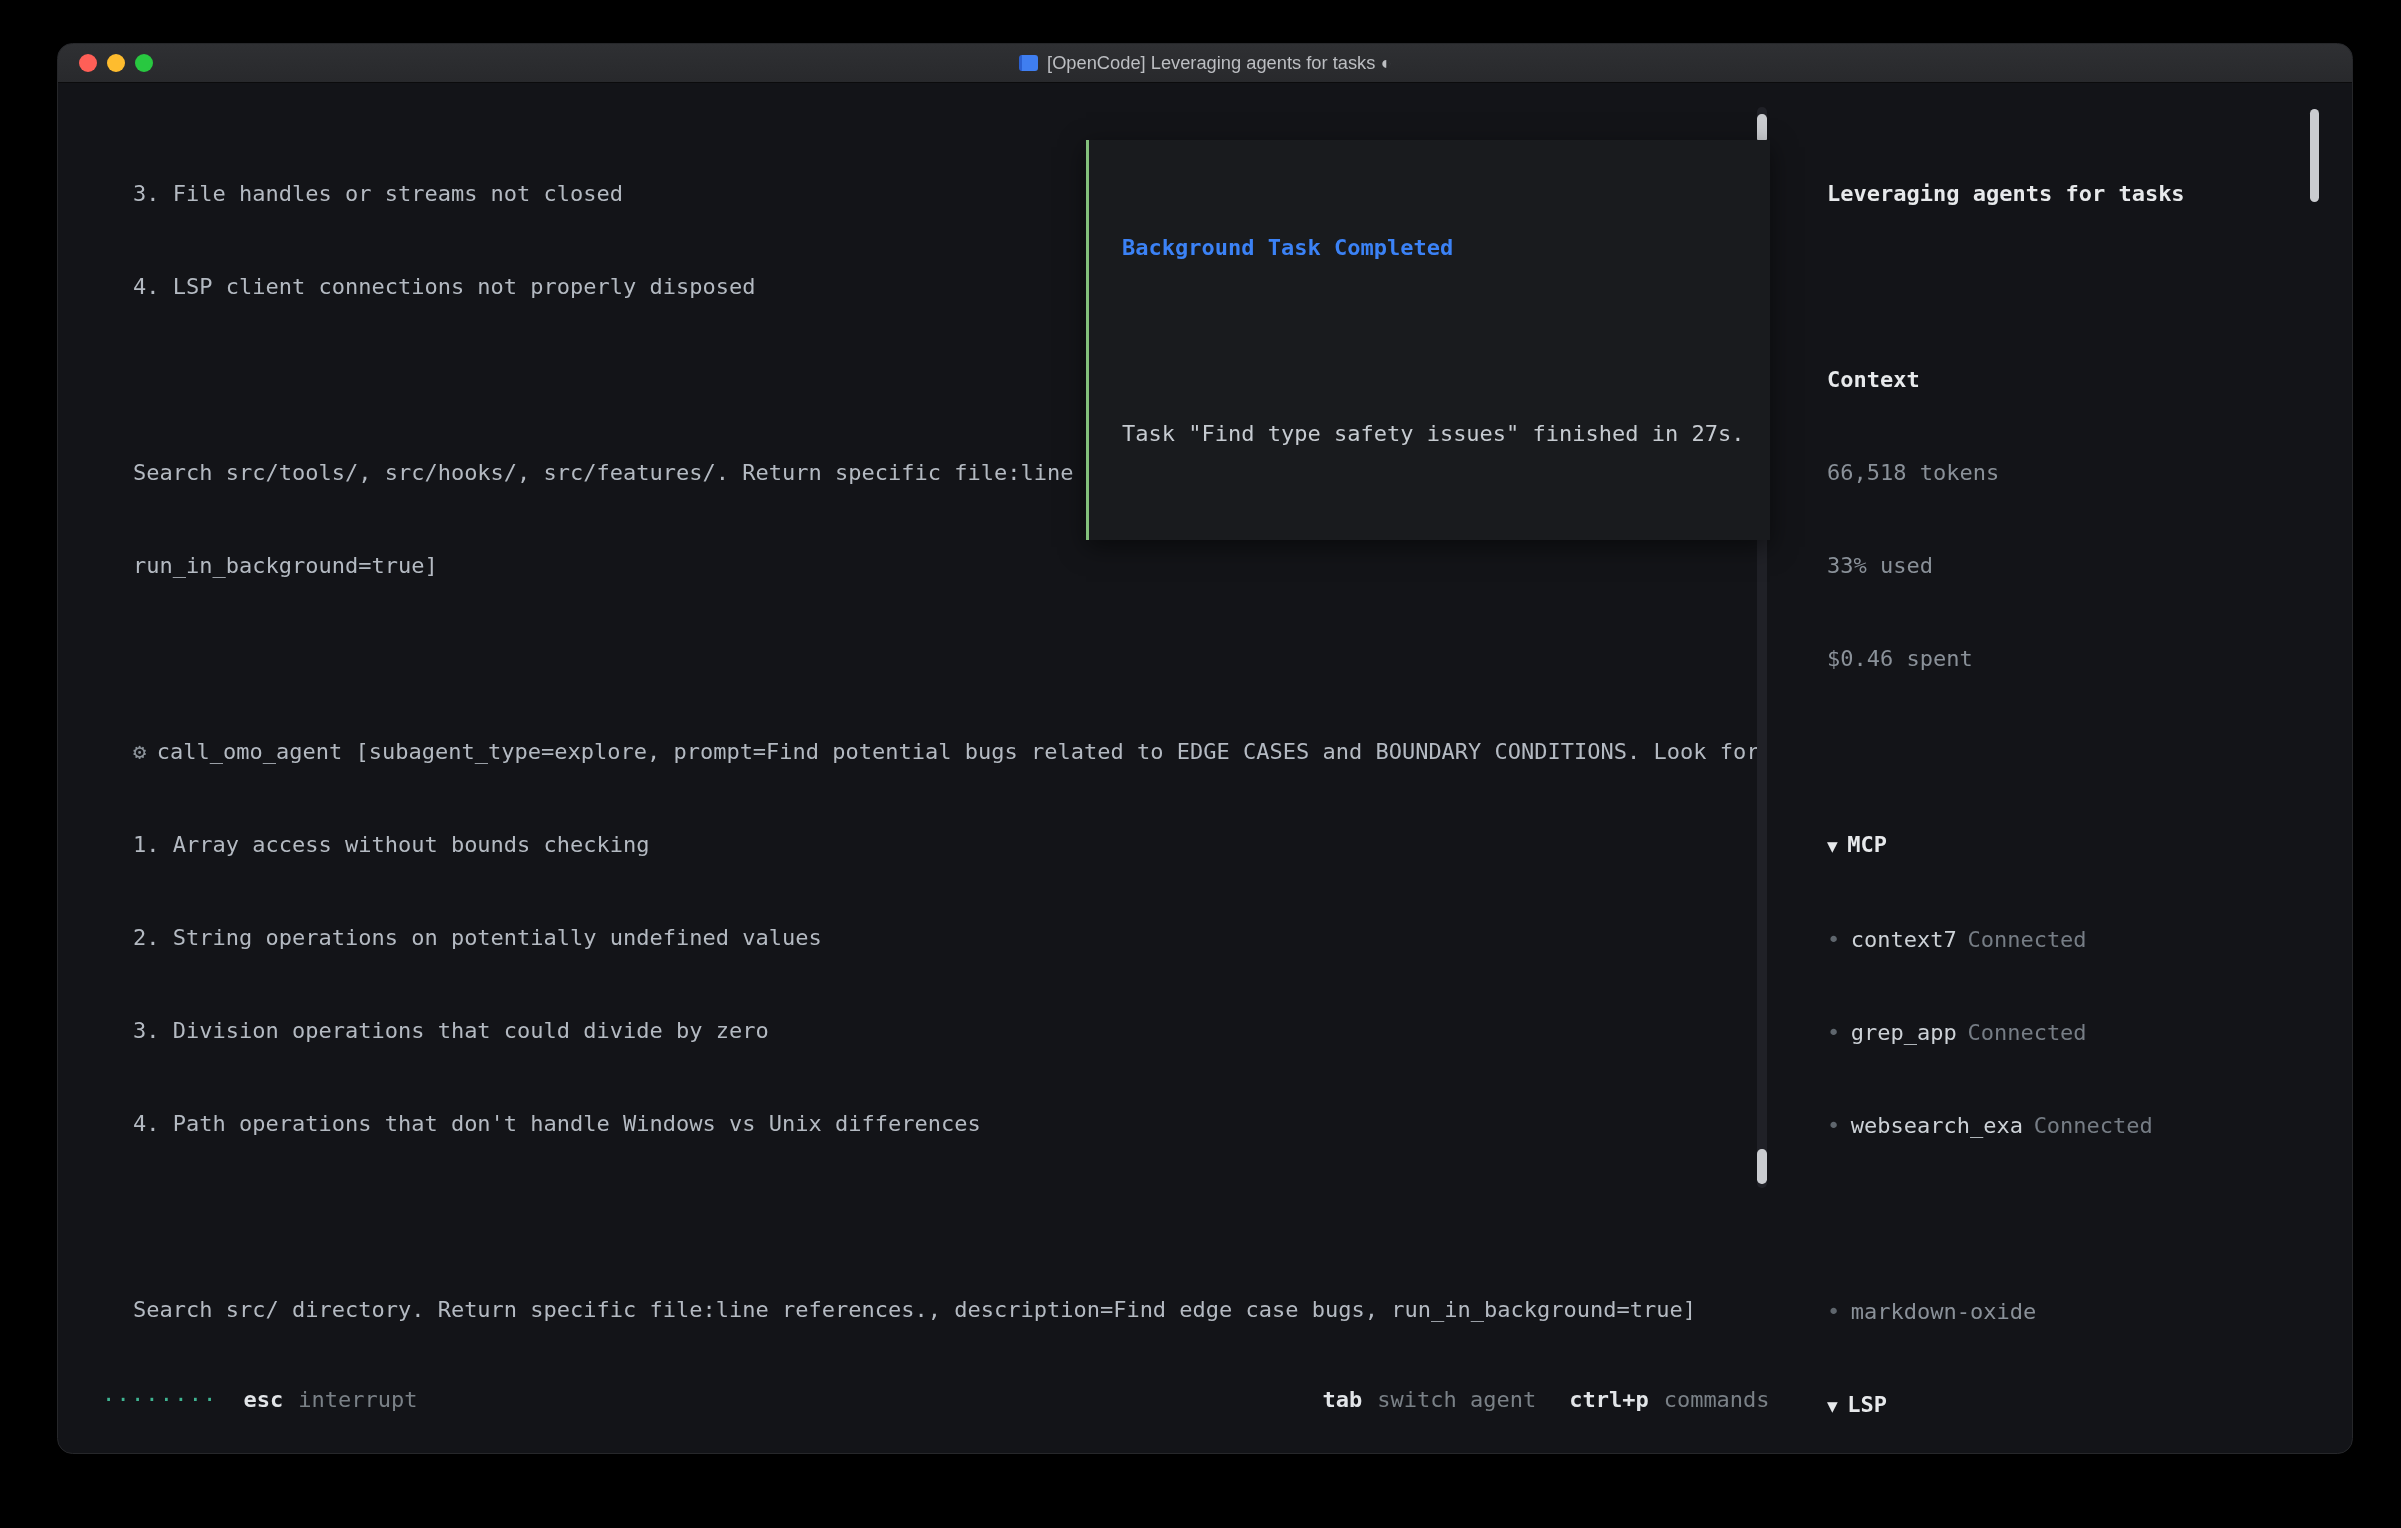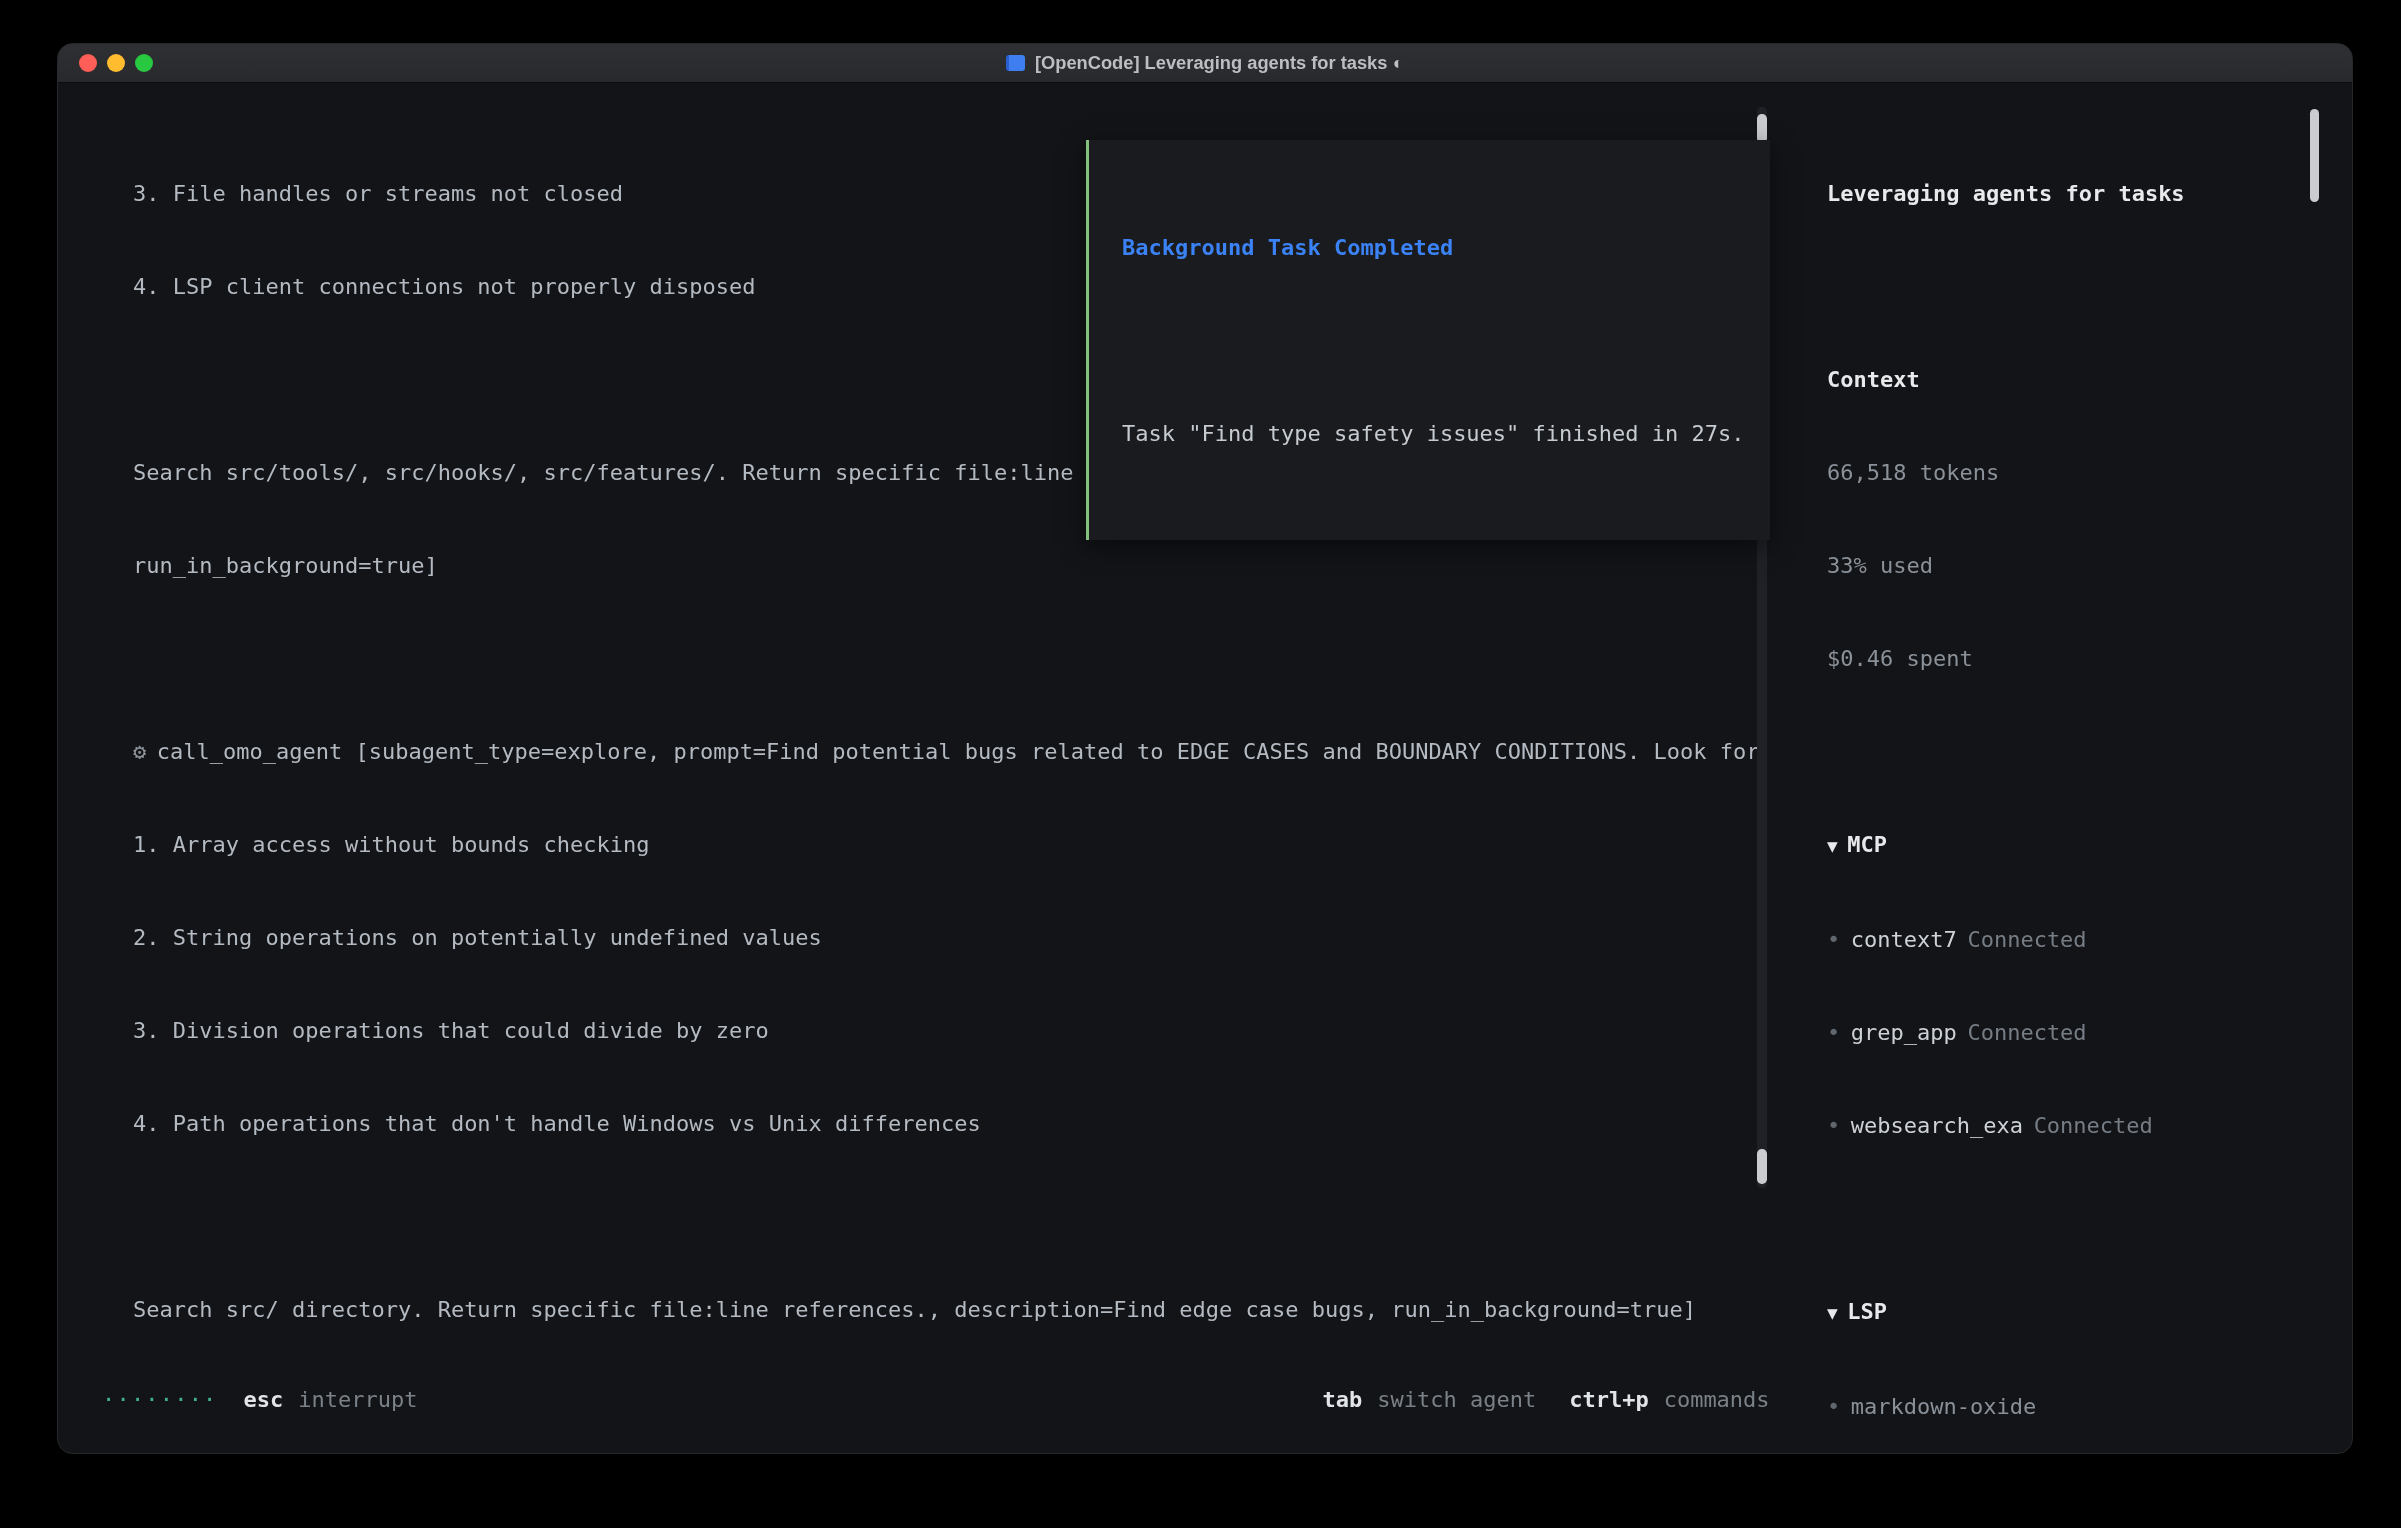"[OpenCode] Leveraging agents for tasks" .title { font-weight: 700 -> 400 }
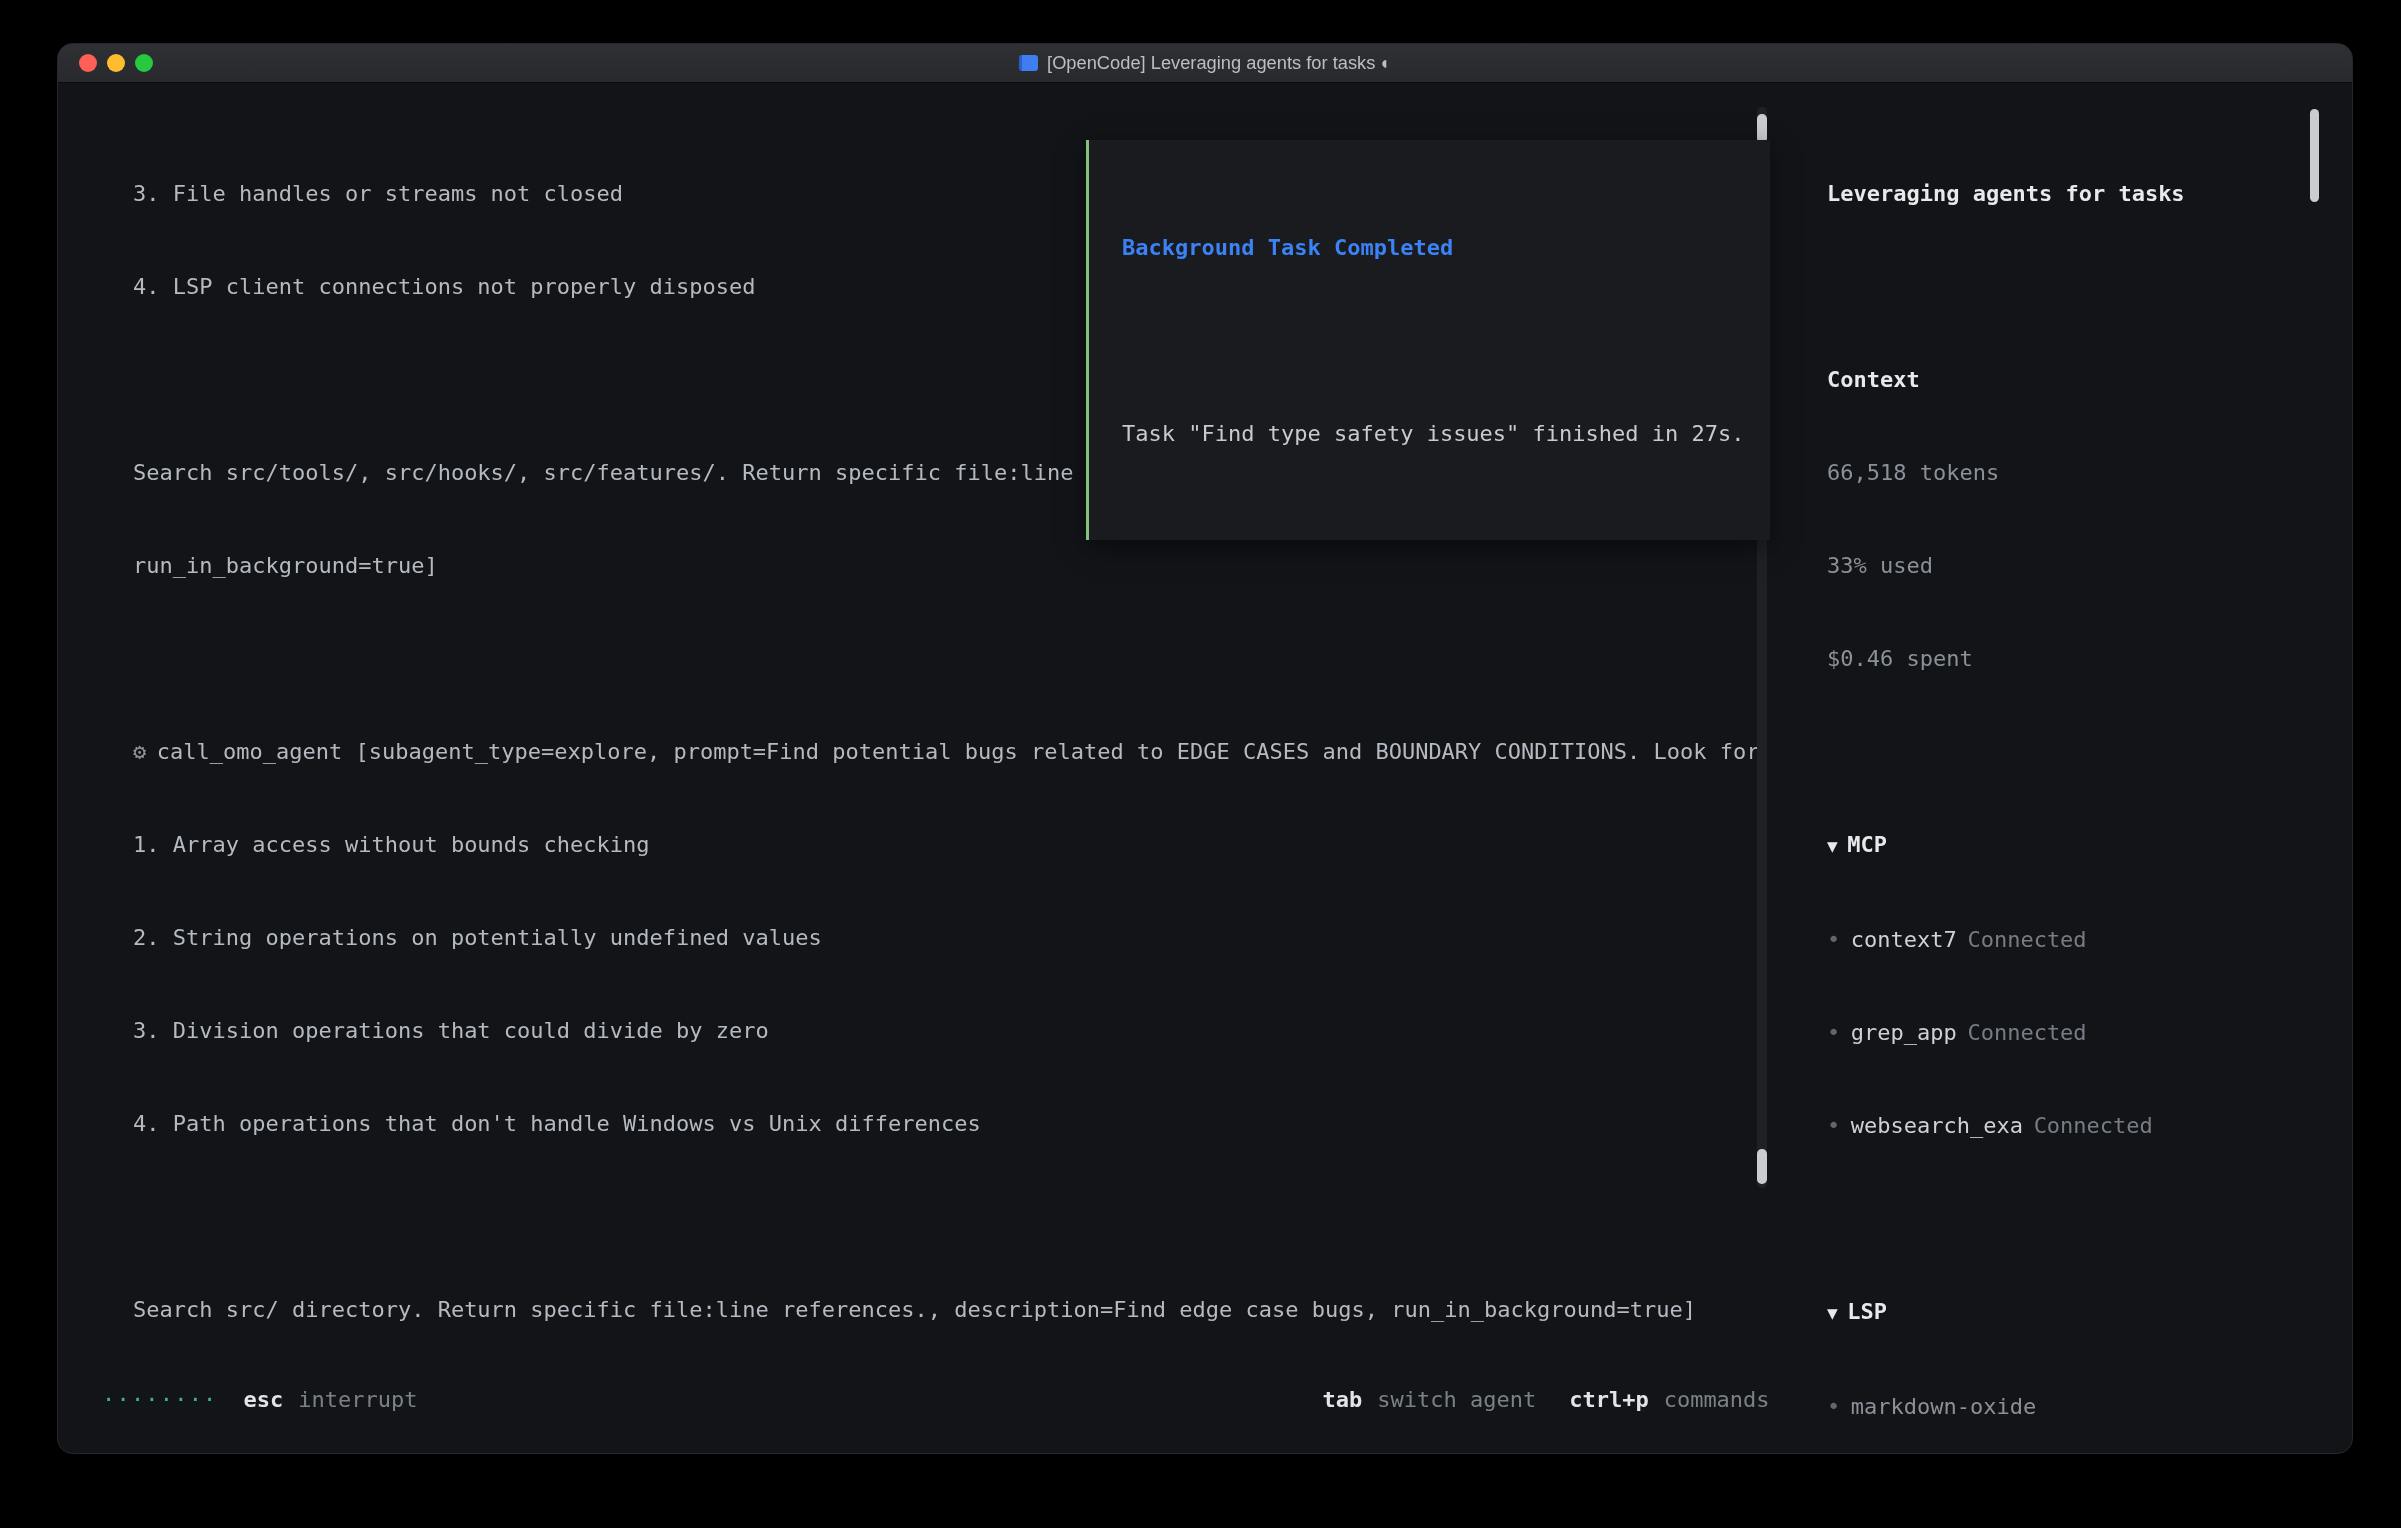"▼ LSP" div.sb-line { order: before "• markdown-oxide" -> after "• markdown-oxide" }
